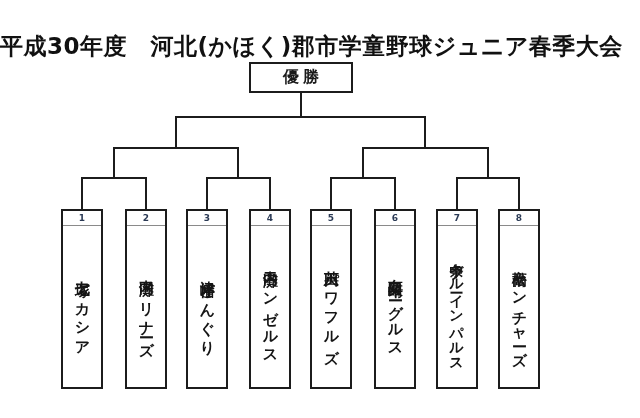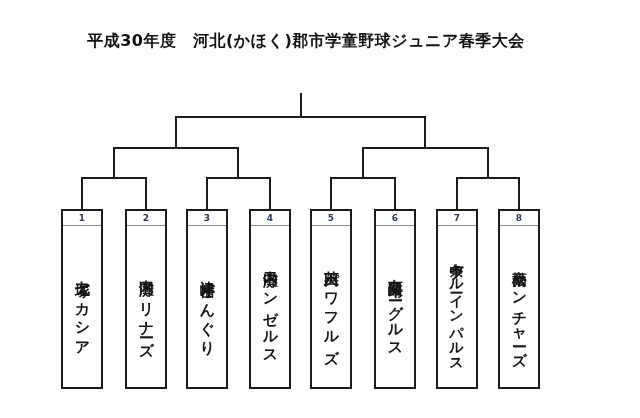"平成30年度 河北(かほく)郡市学童野球ジュニア春季大会" #title { font-size: 16px -> 23px }
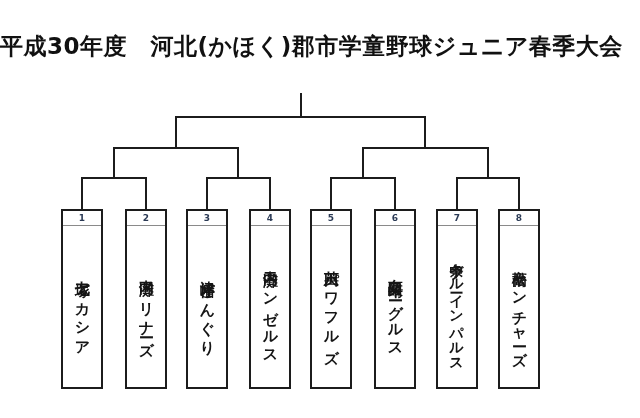"優勝" div { html: none -> <div> <span>優勝</span> </div> }
